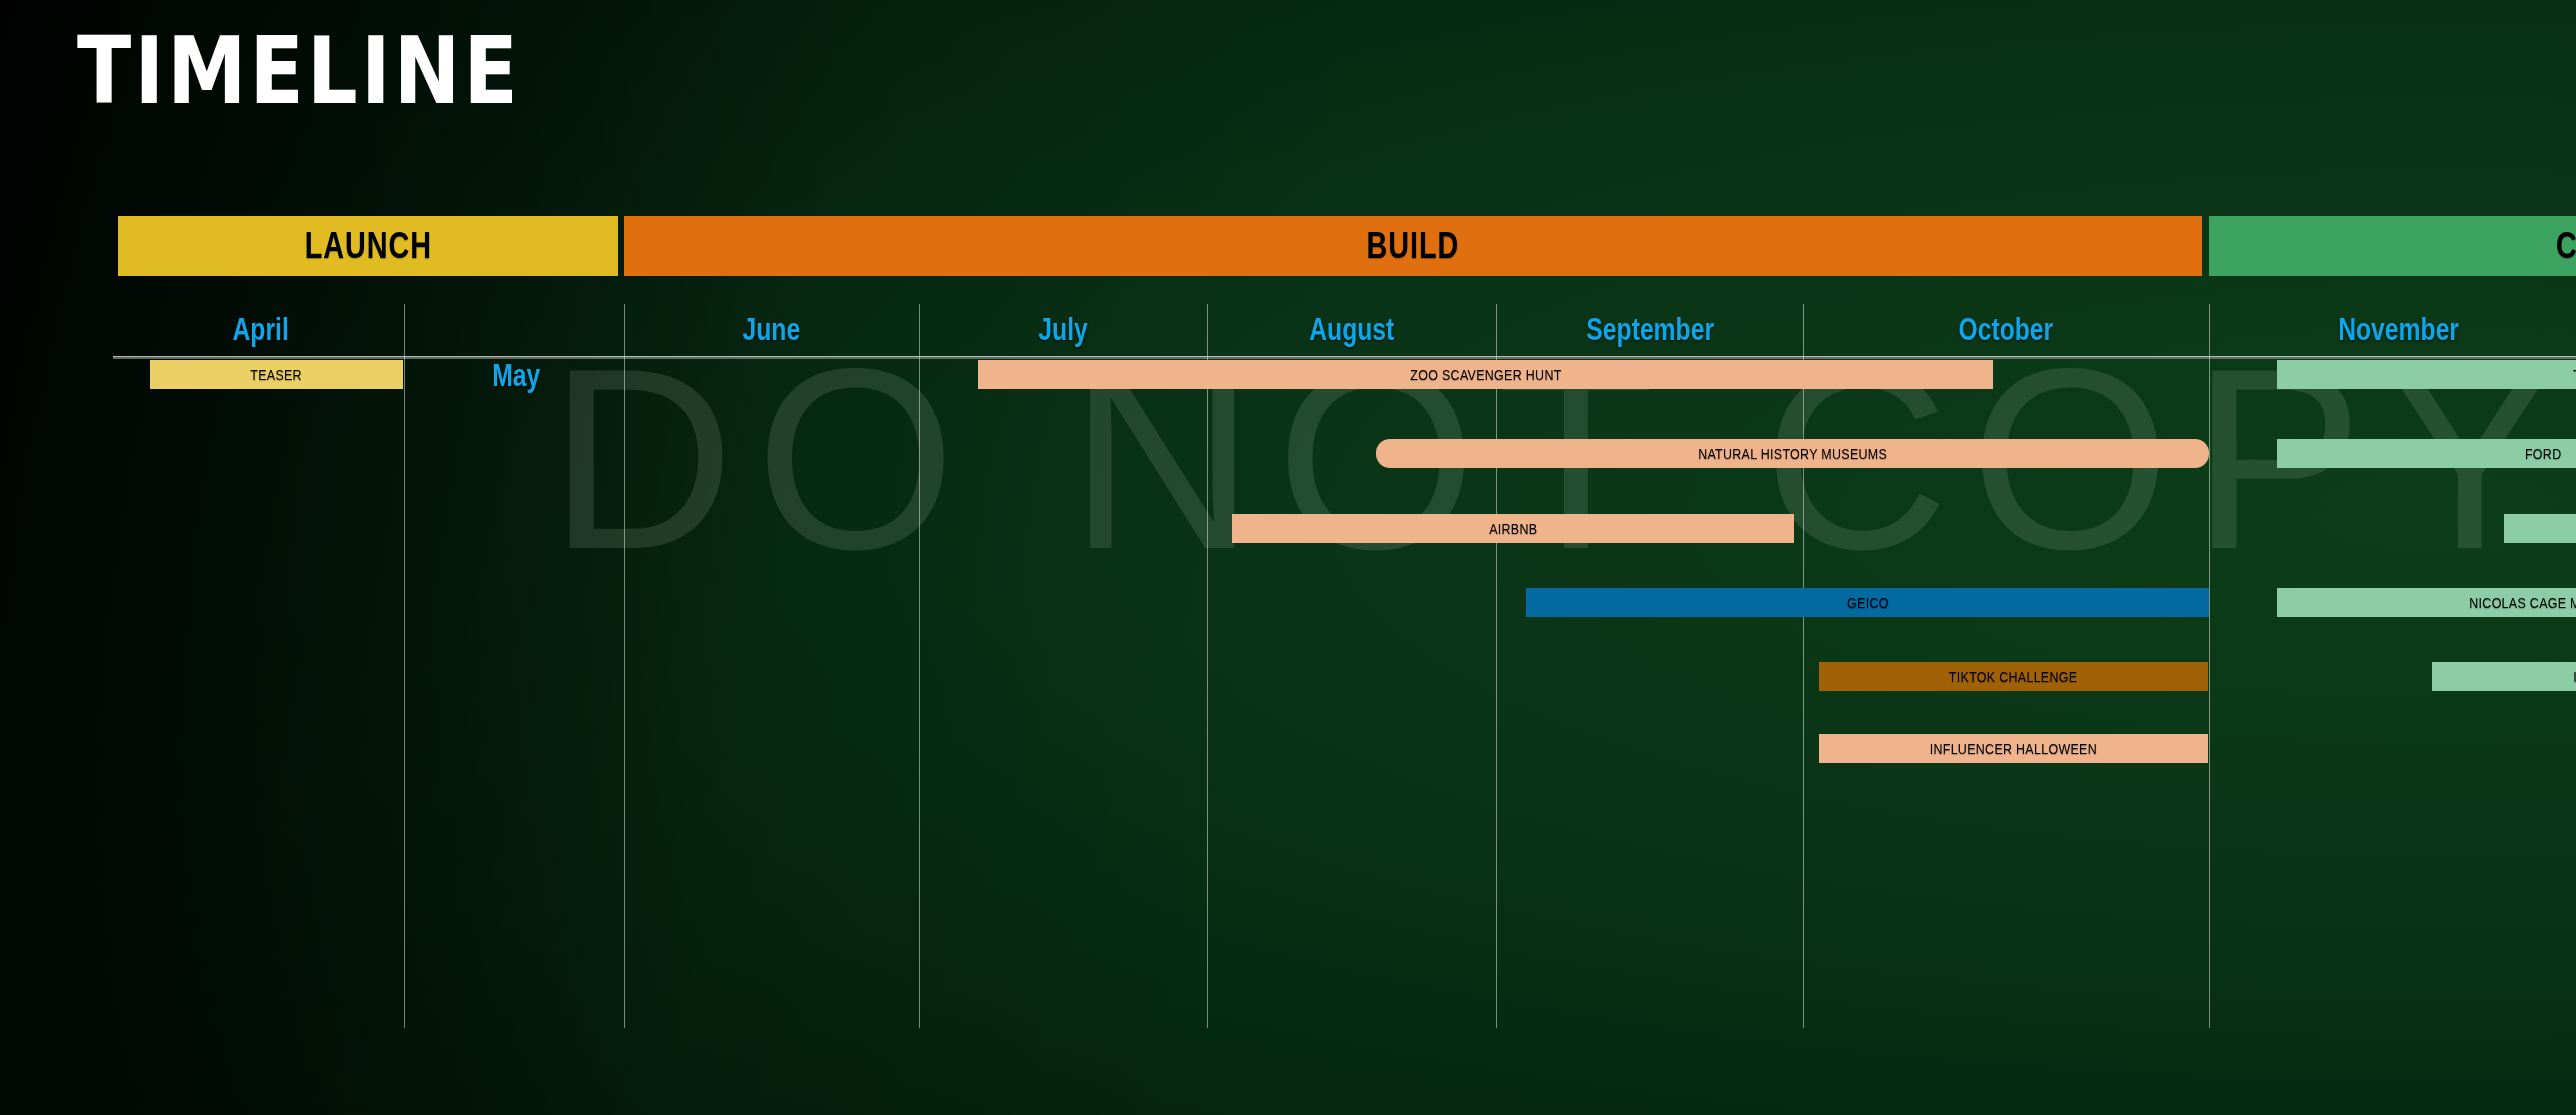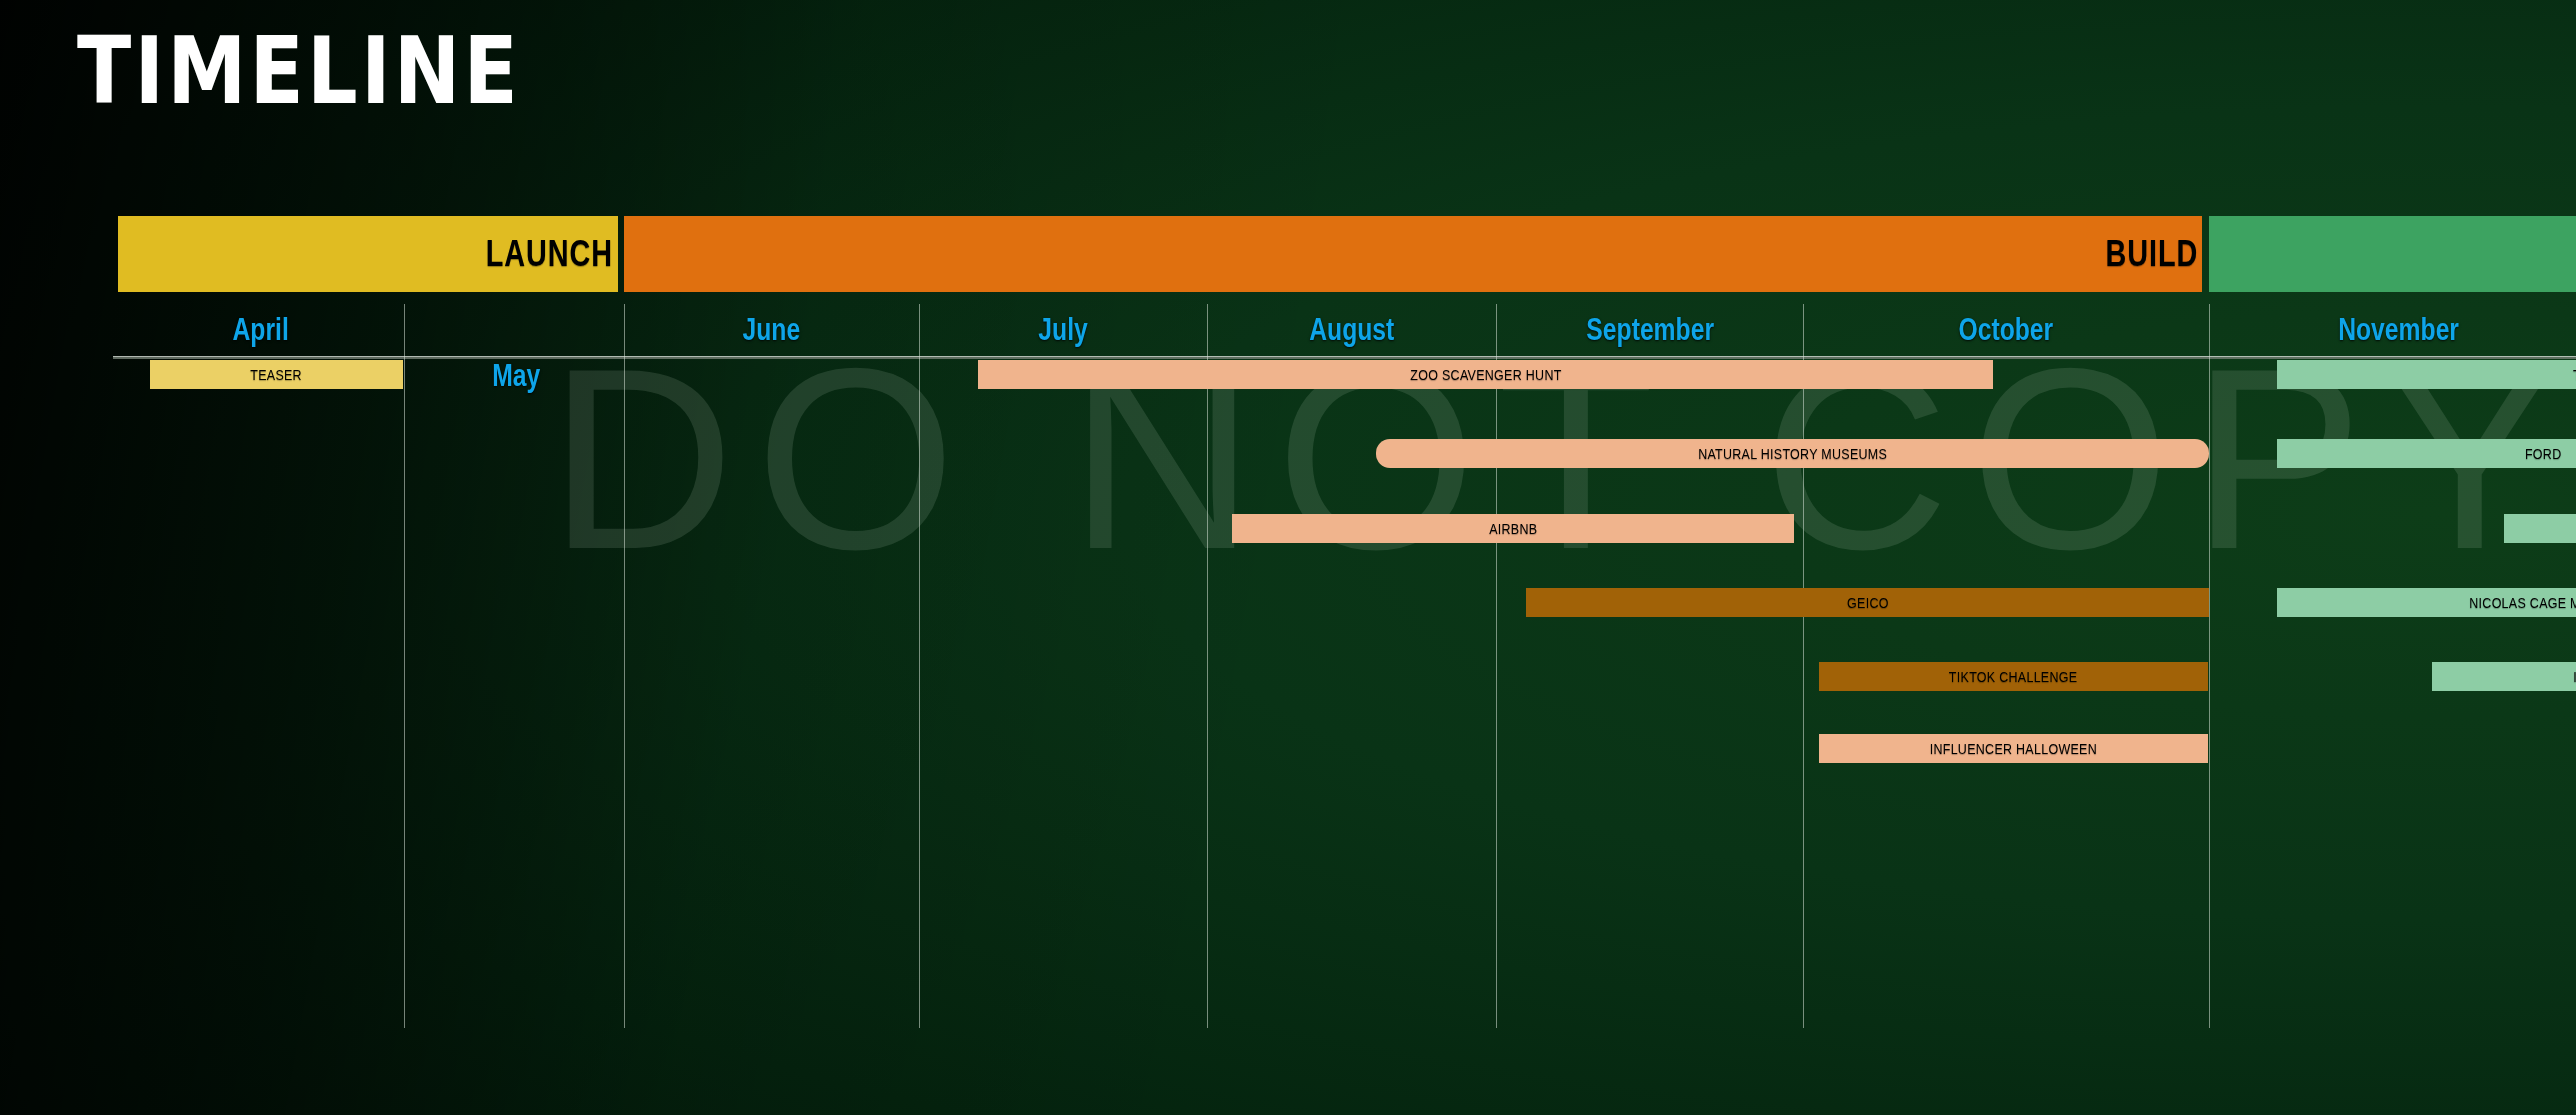"LAUNCH" .phase { height: 76px -> 60px; justify-content: flex-end -> center }
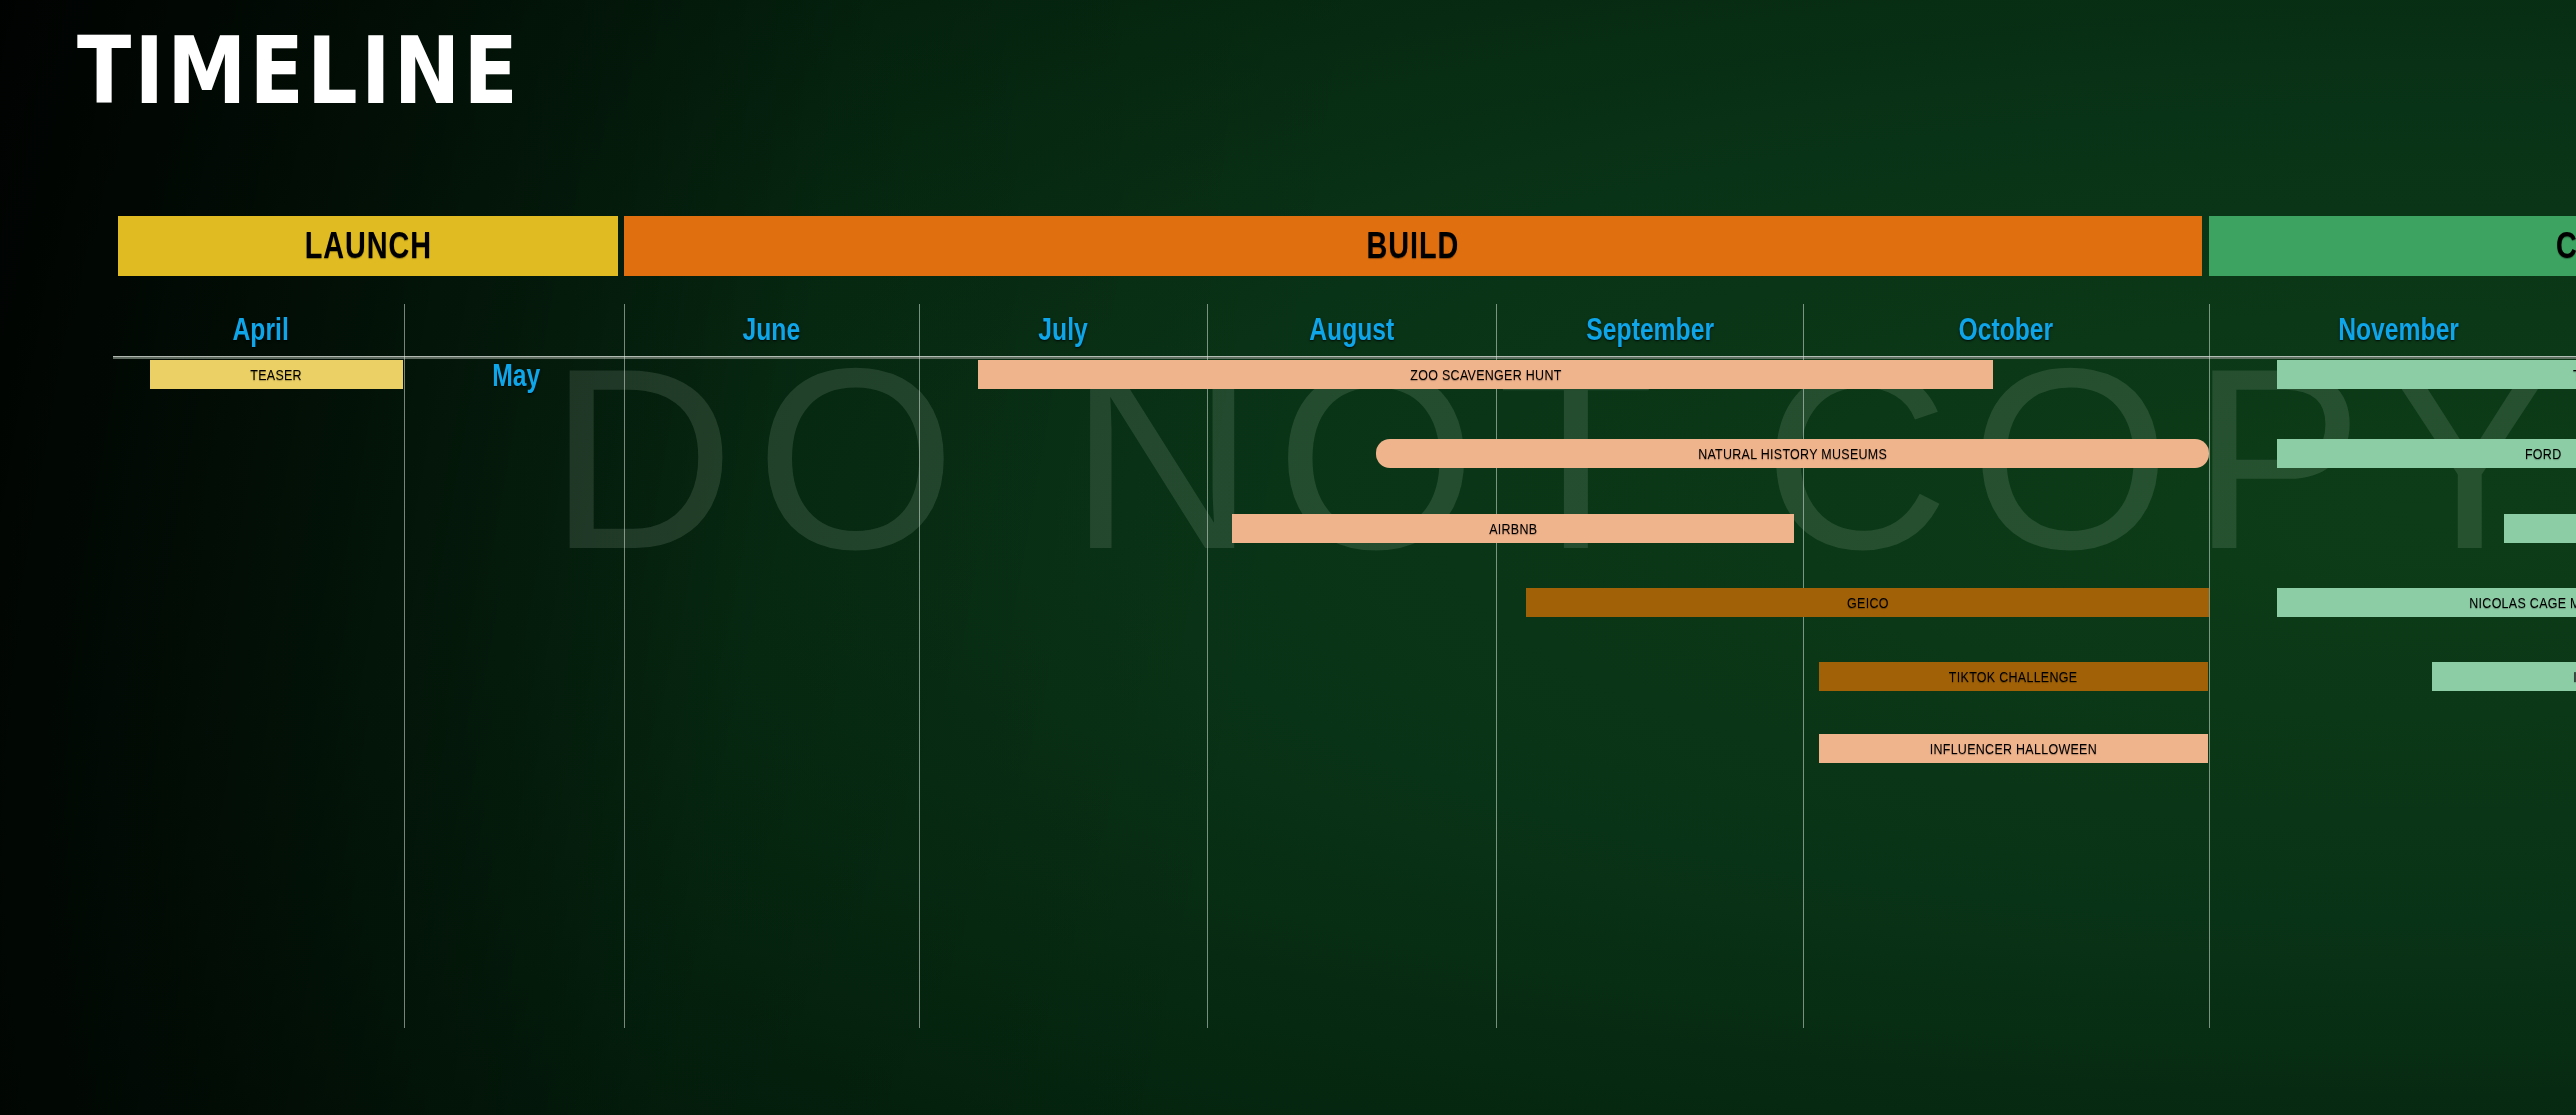"GEICO" div.bar { background: #a16207 -> #0369a1 }
